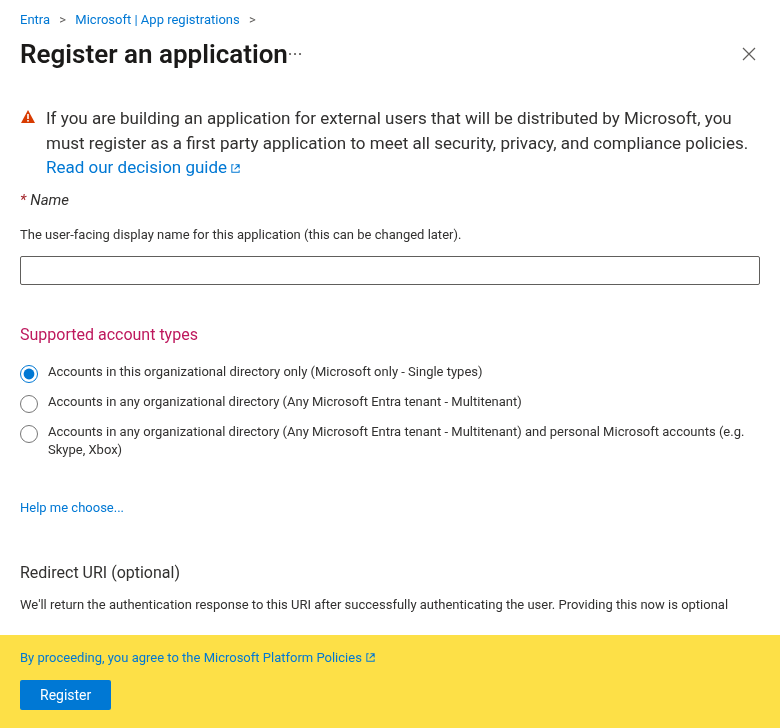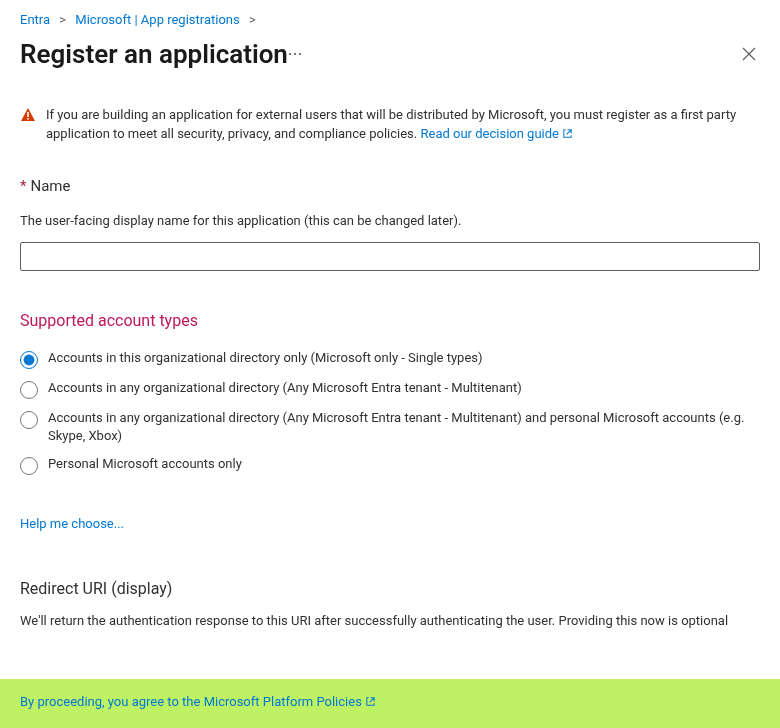"If you are building an" .info-banner { font-size: 13px -> 17px }
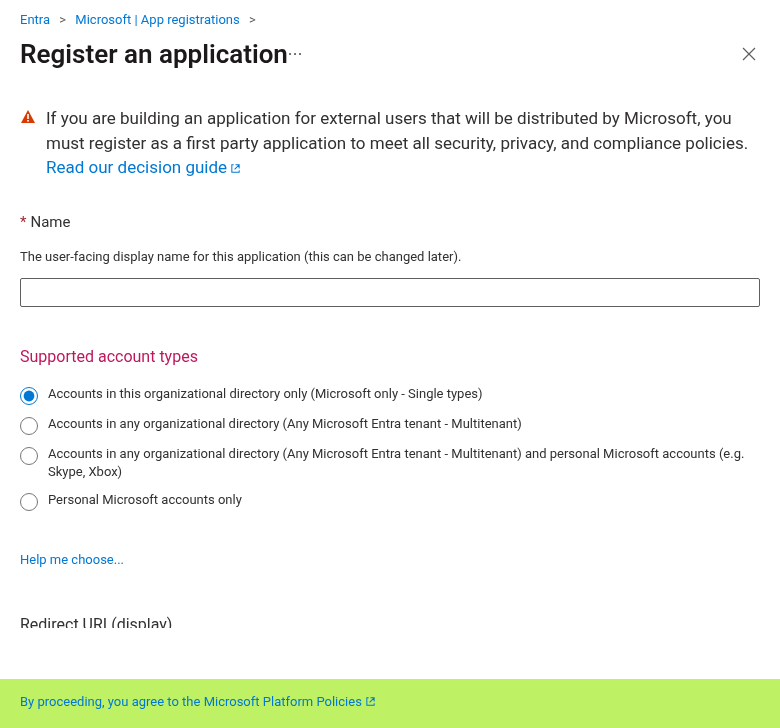"* Name" .section-label { font-style: none -> italic; margin-top: 22px -> none }
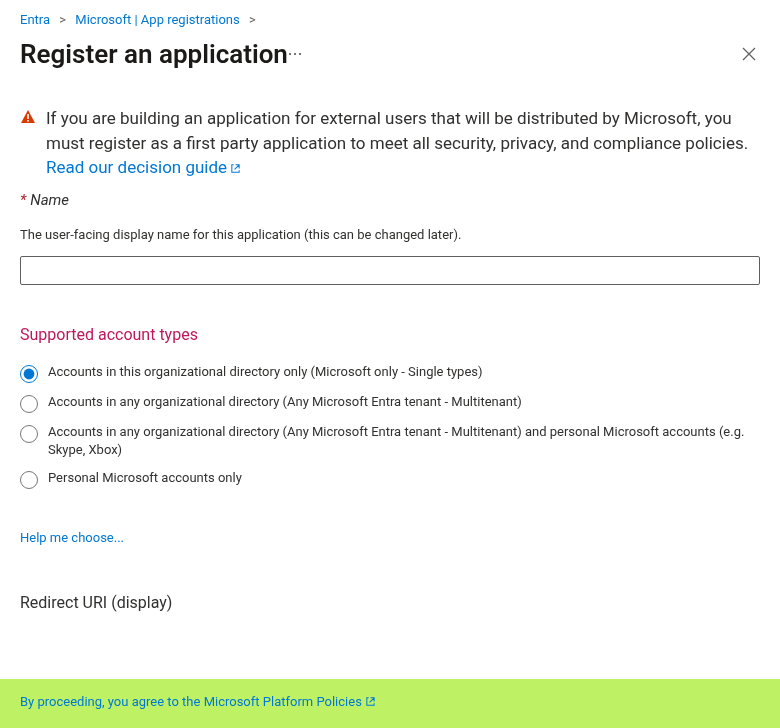"Personal Microsoft accounts only" div.radio-row { html: <div> <input> <label>Personal Microsoft accounts only</label> </div> -> none }
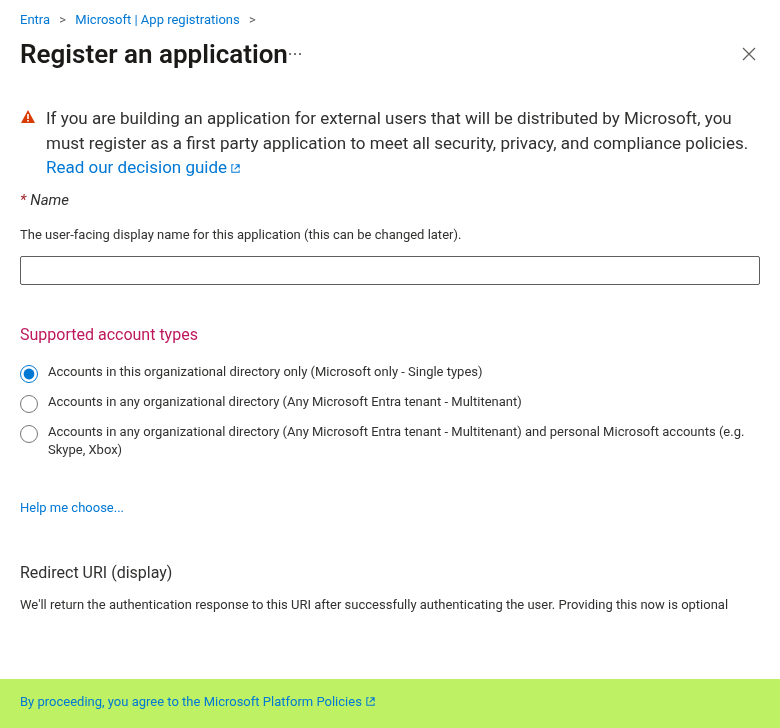"Redirect URI (display)" div.redirect-heading { text: display -> optional }
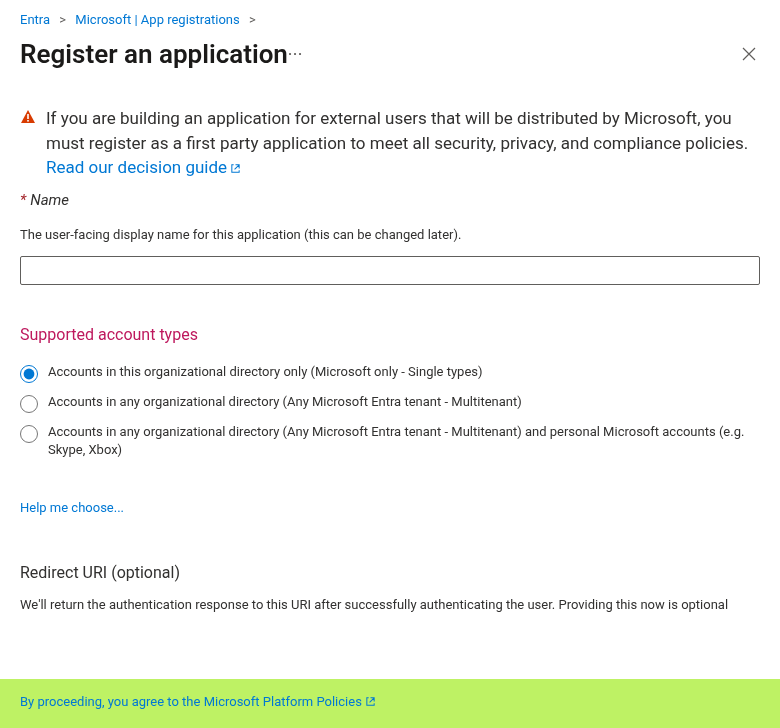"By proceeding, you agree to" .footer { background: #bef264 -> #fde047 }
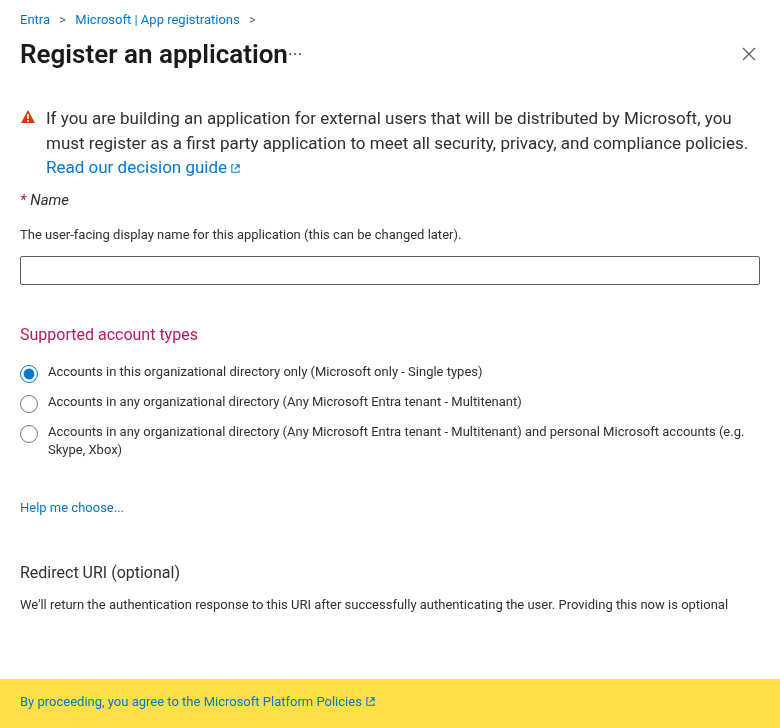"Register" button.register-btn { html: none -> <button>Register</button> }
